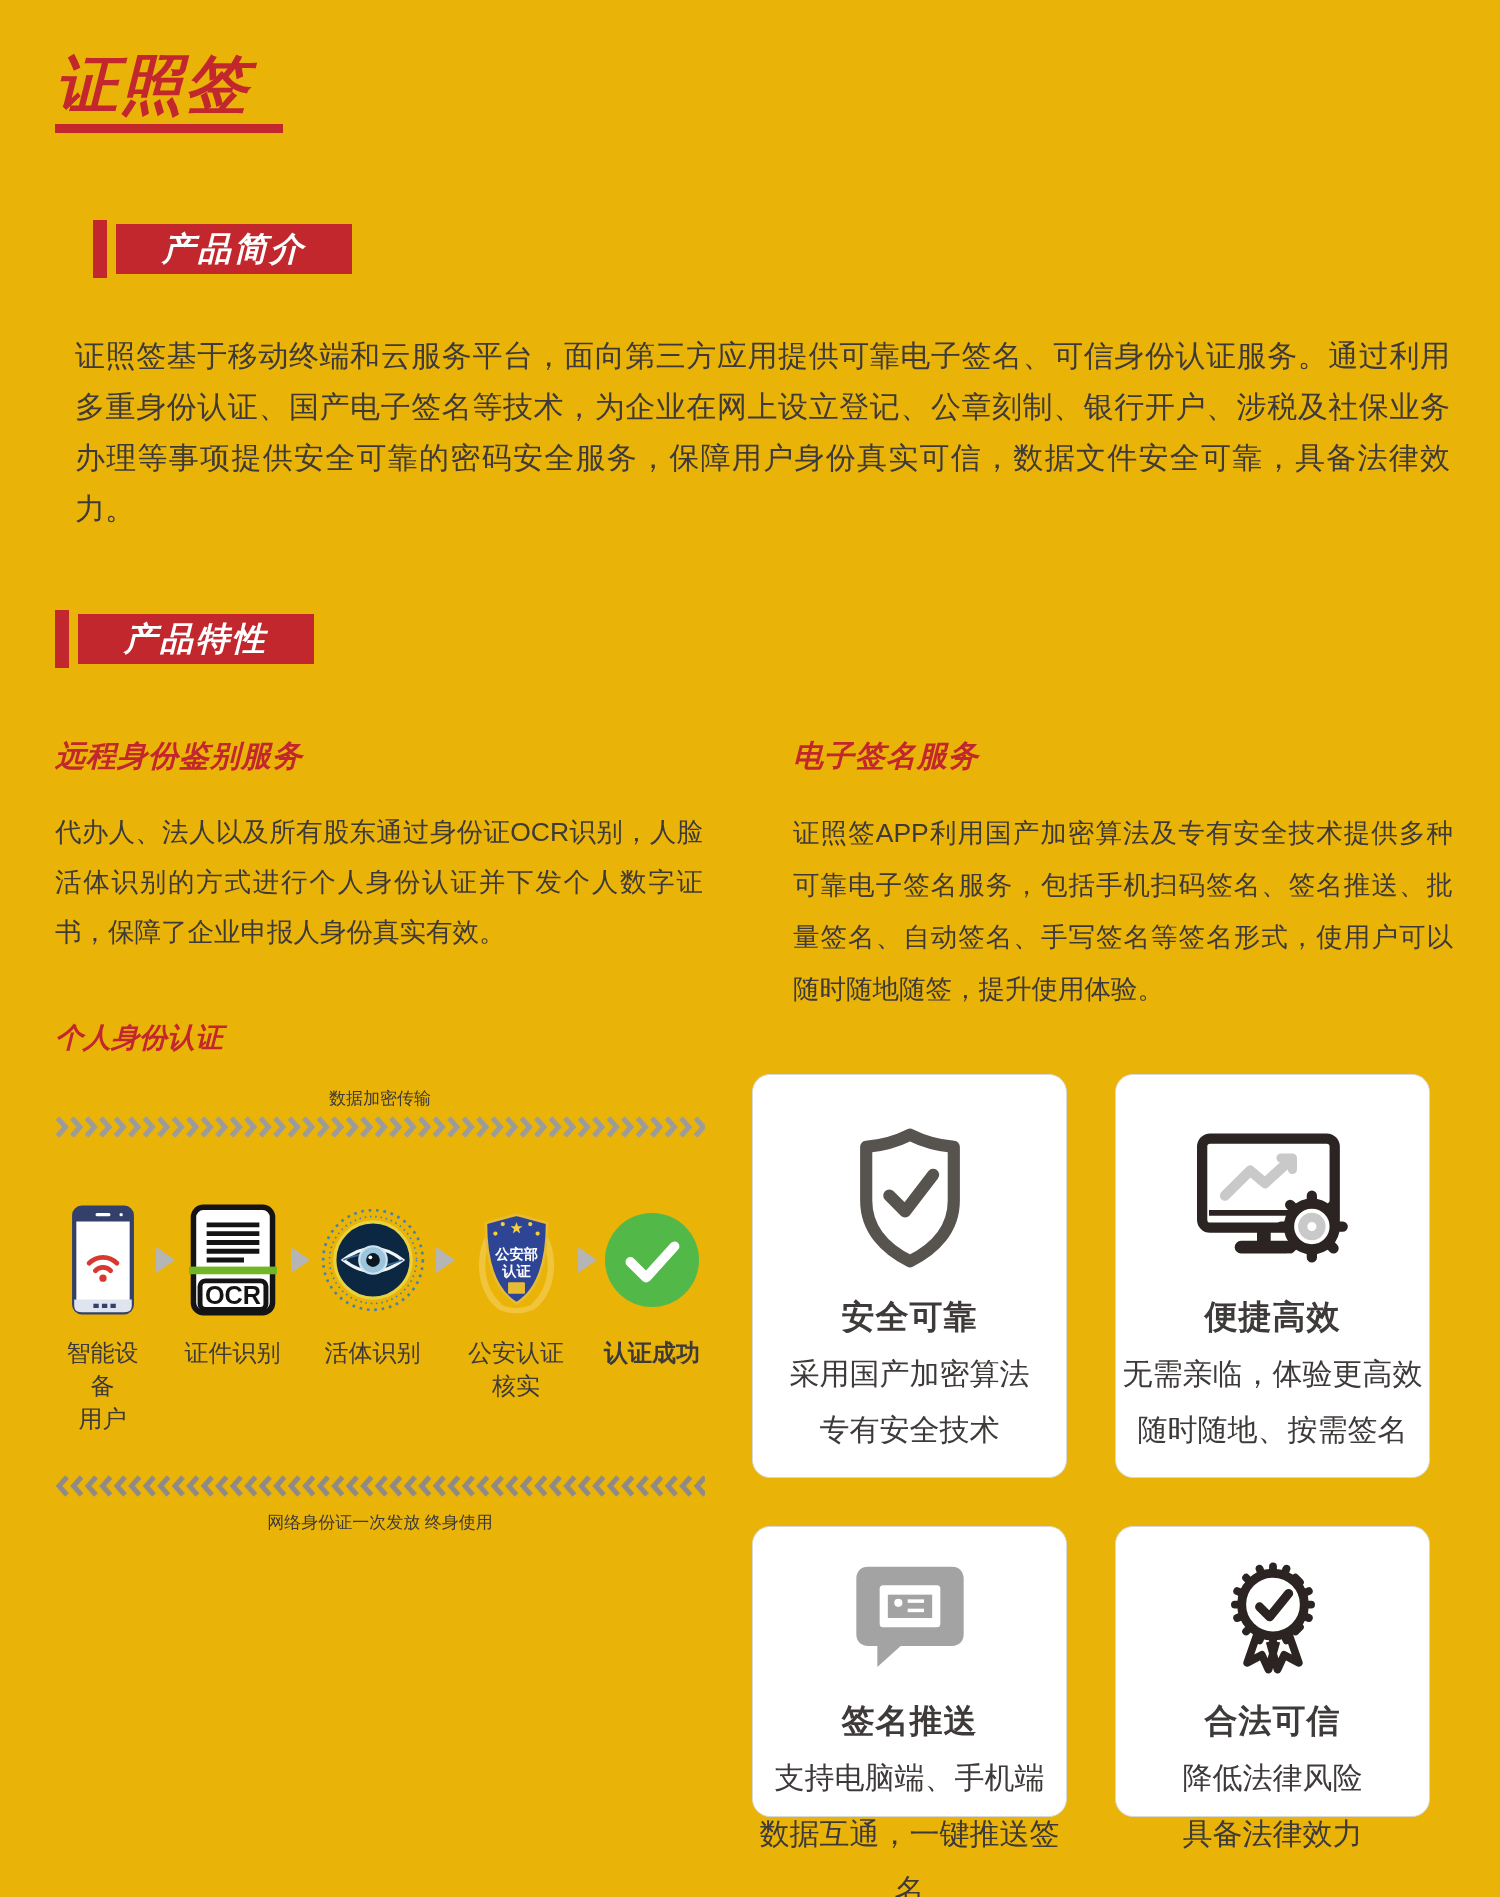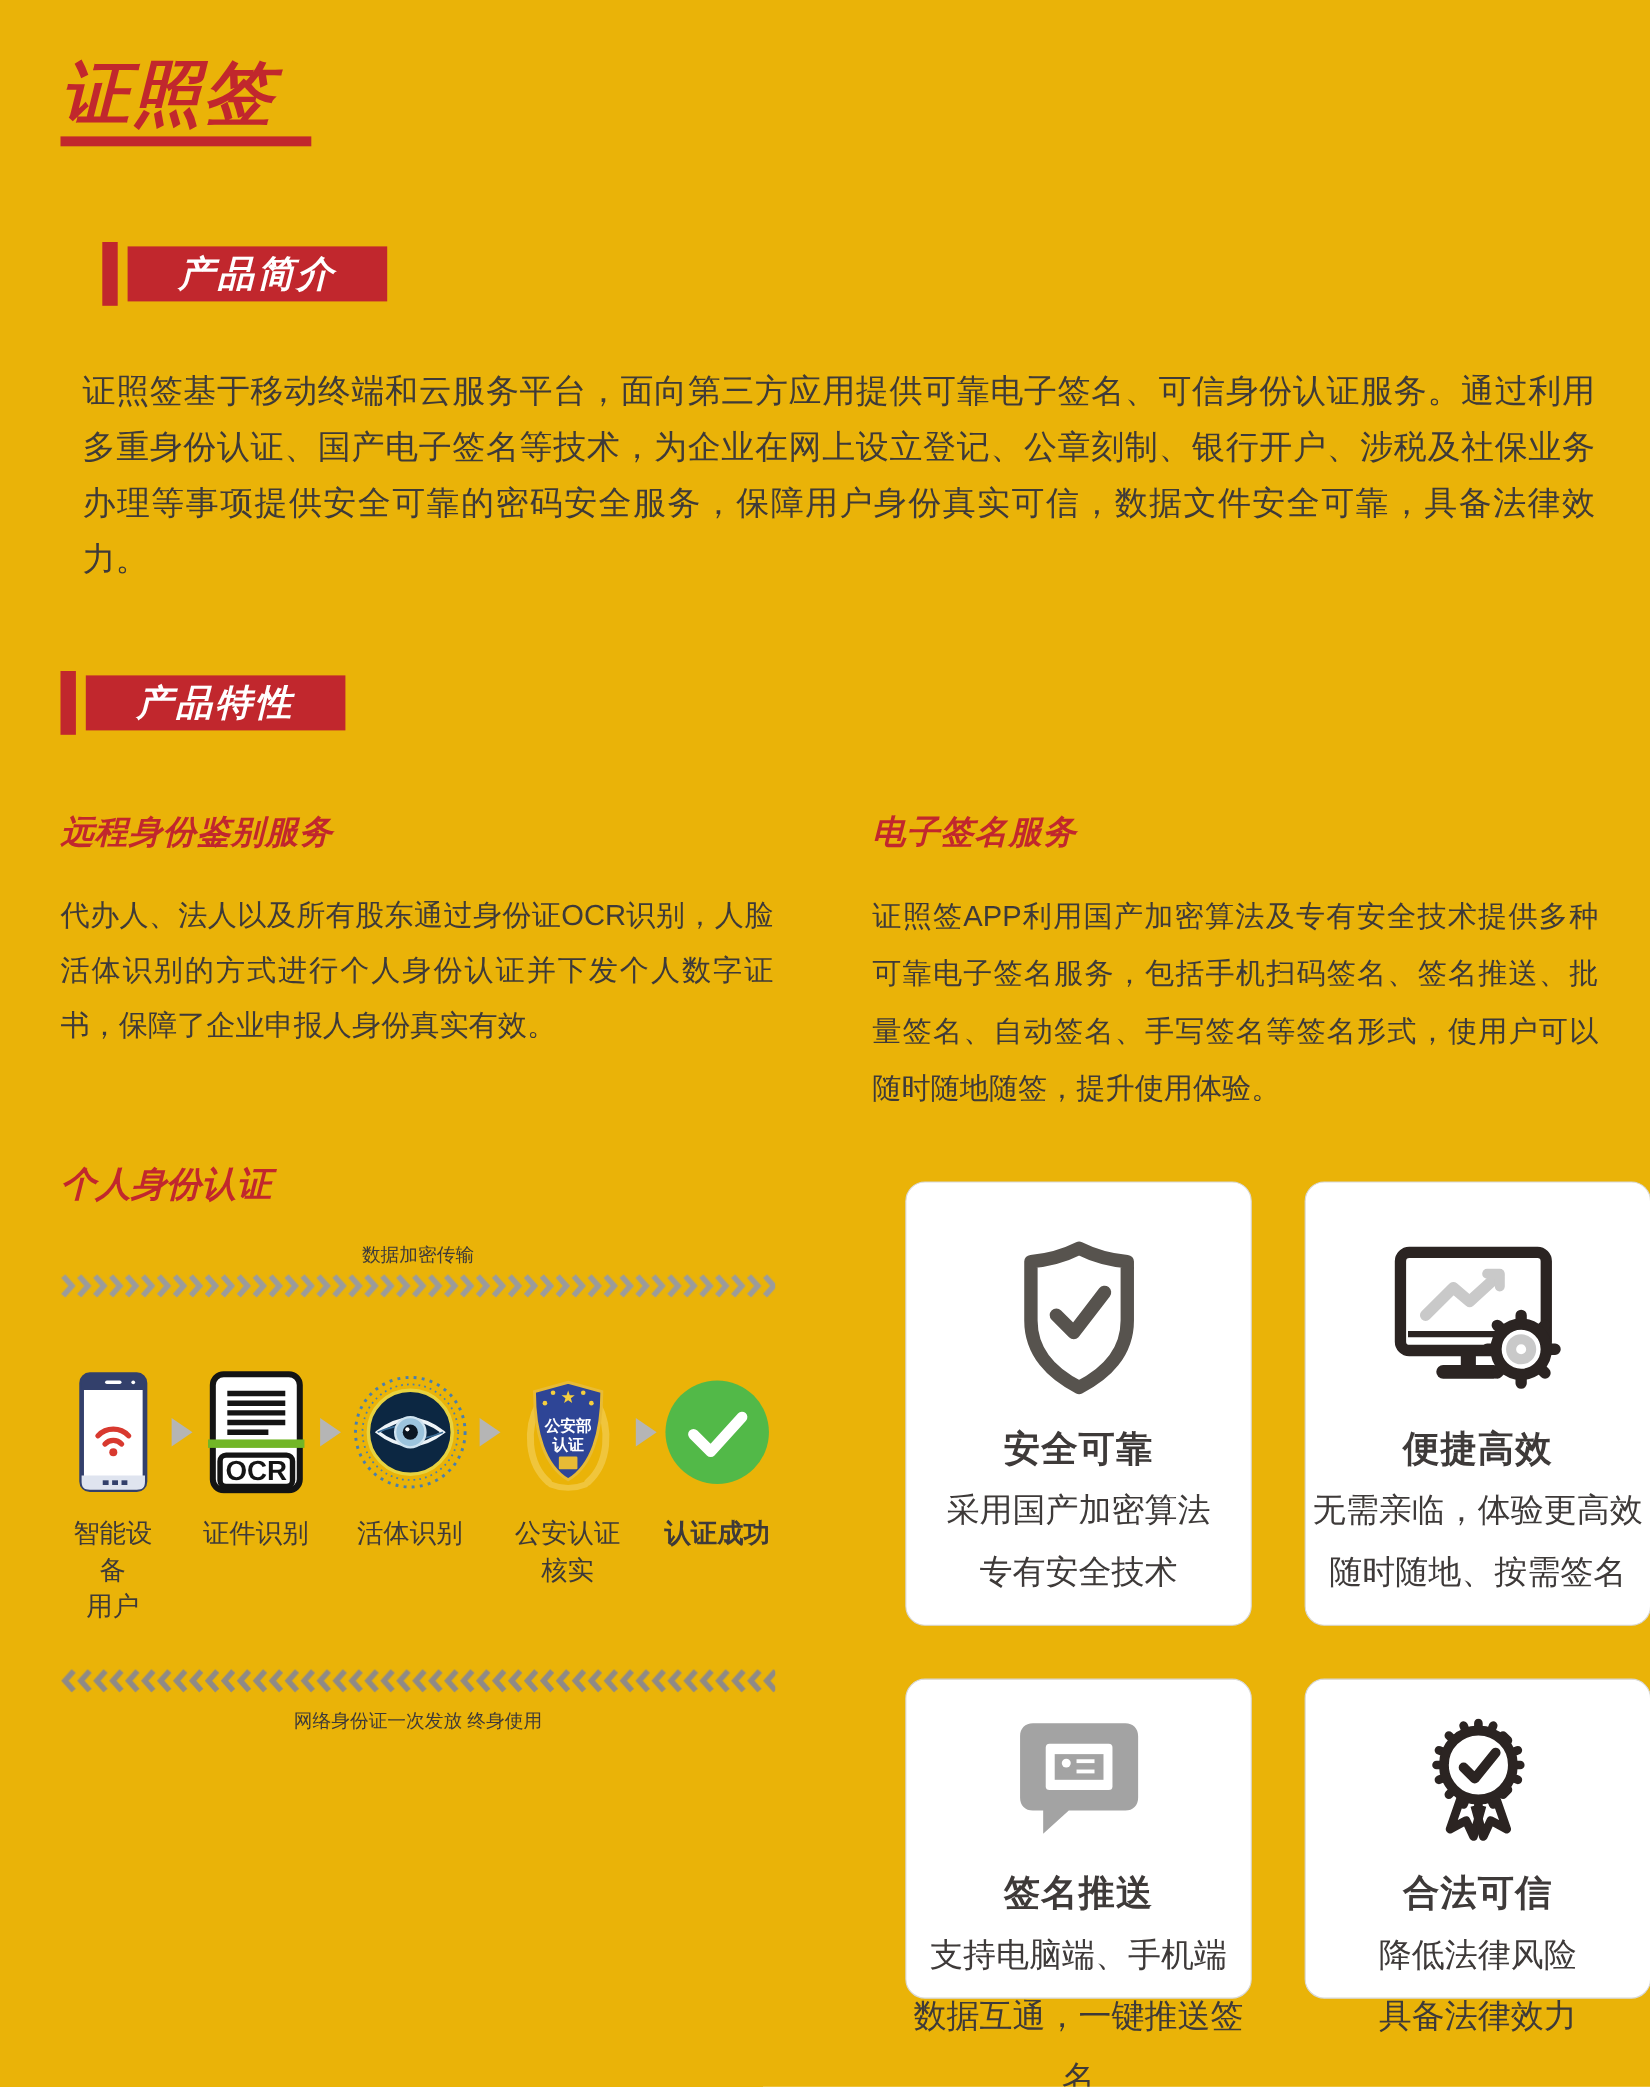"个人身份认证" .sub-heading { font-size: 32px -> 28px; margin-top: 98px -> 62px }
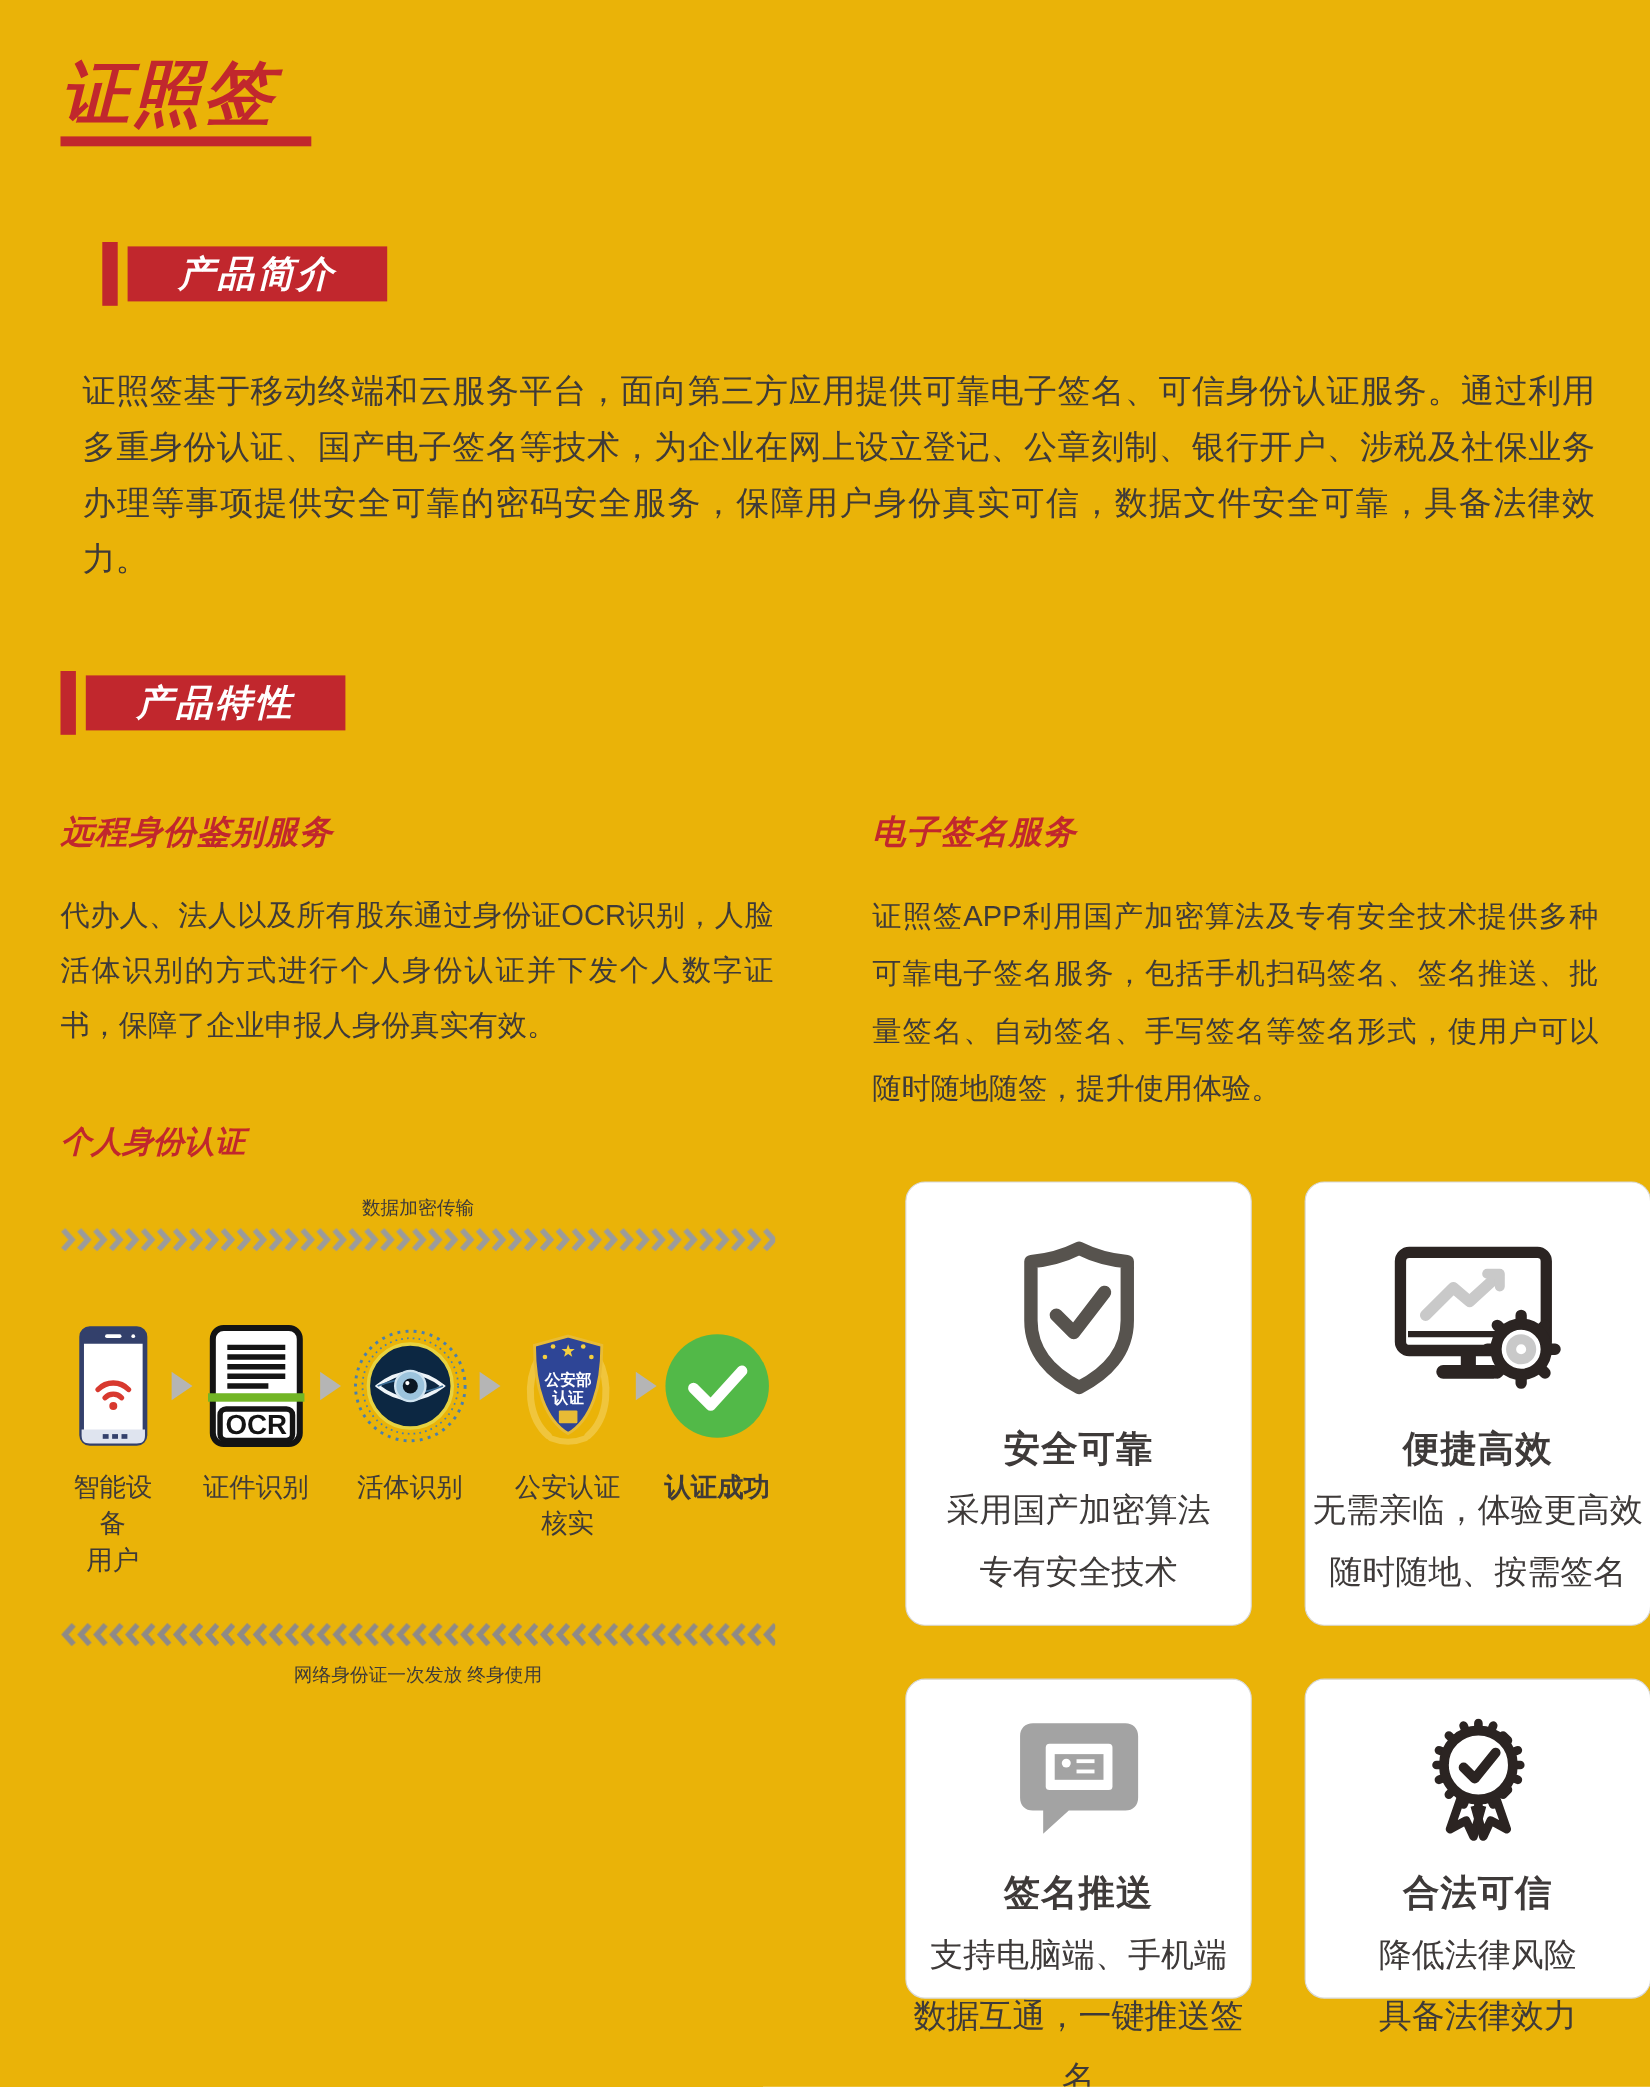"安全可靠" .cards { left: 823px -> 752px }
